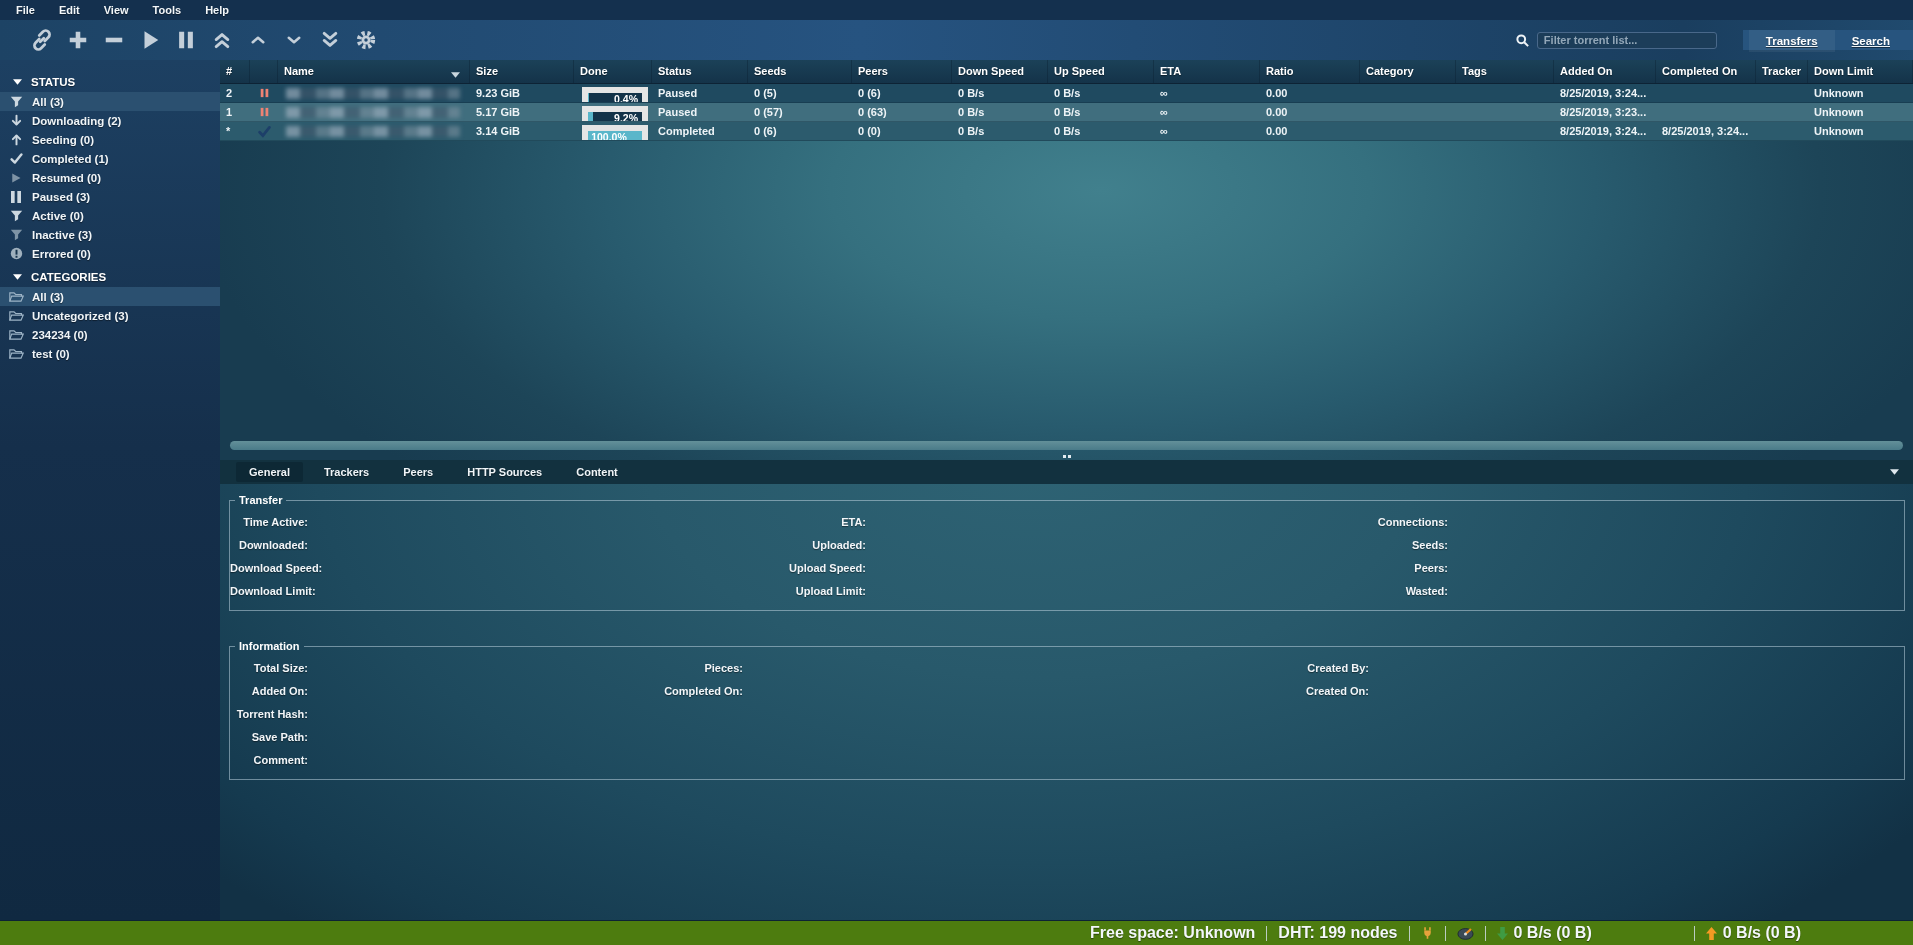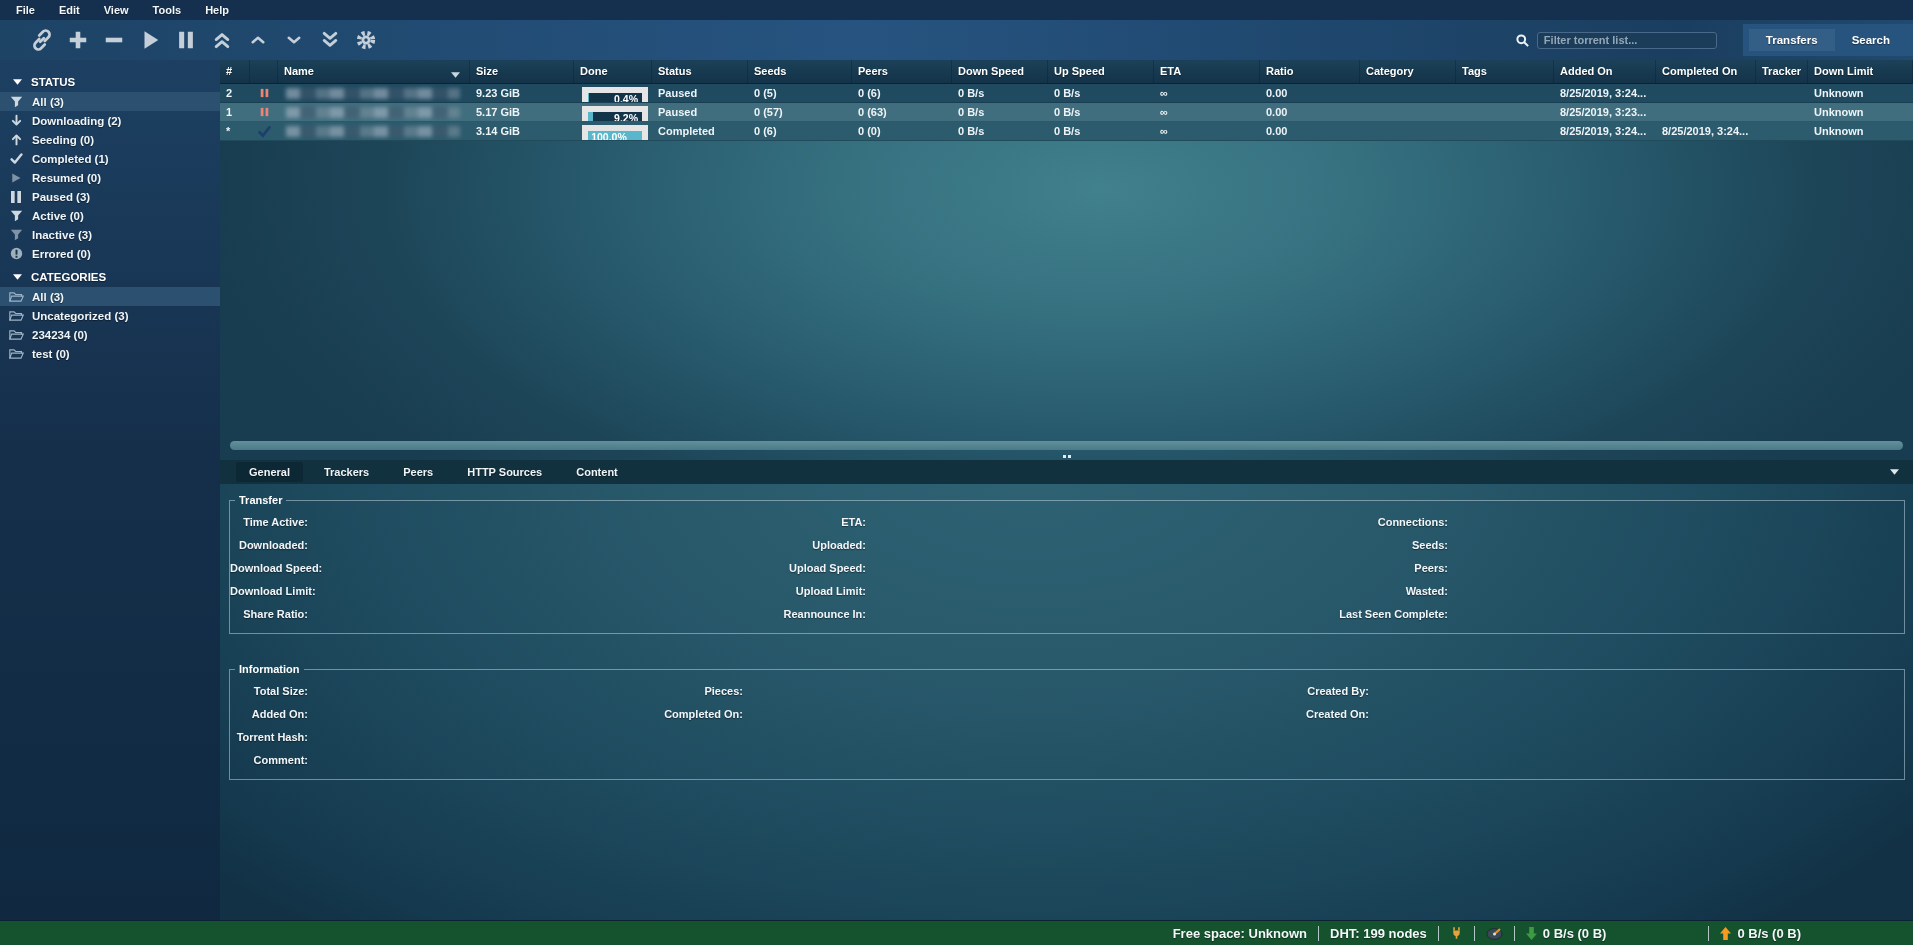"Transfers" .top-tabs { align-items: center -> flex-start; height: 32px -> 20px; text-decoration: none -> underline }
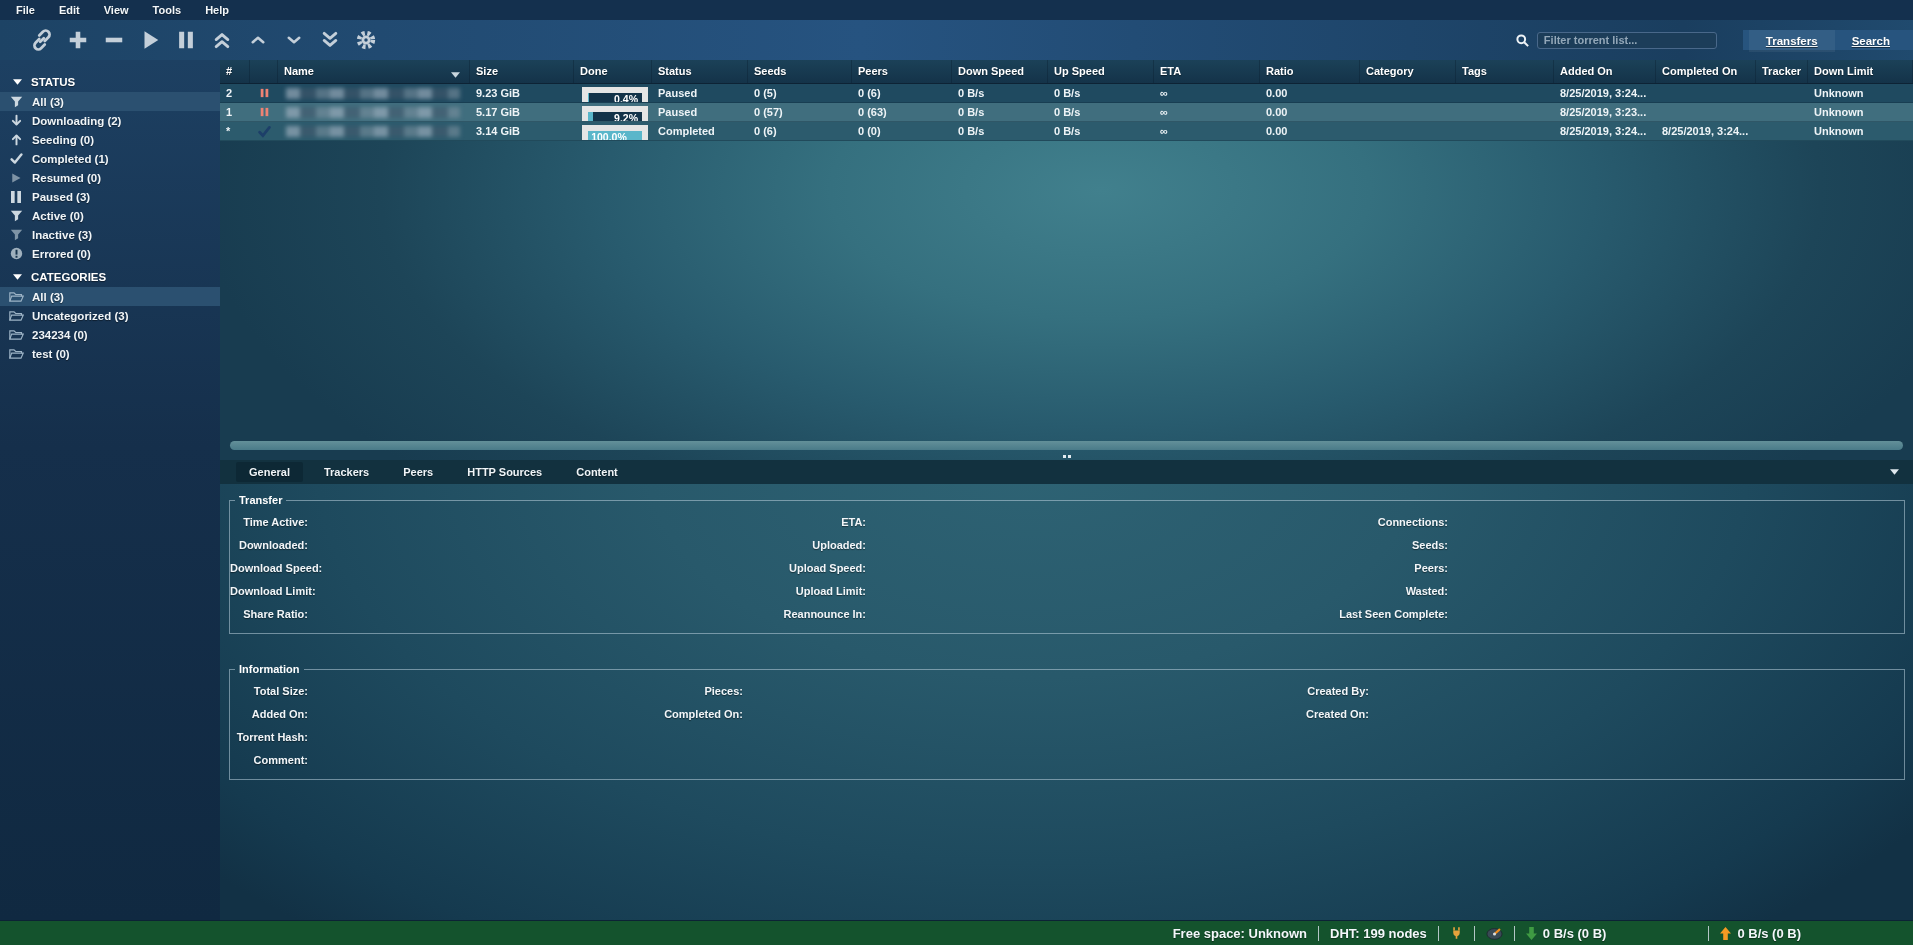"Share Ratio:" div.frow { html: <div> <span>Share Ratio:</span> <span>Reannounce In:</span> <span>Last Seen Complete:</span> </div> -> none }
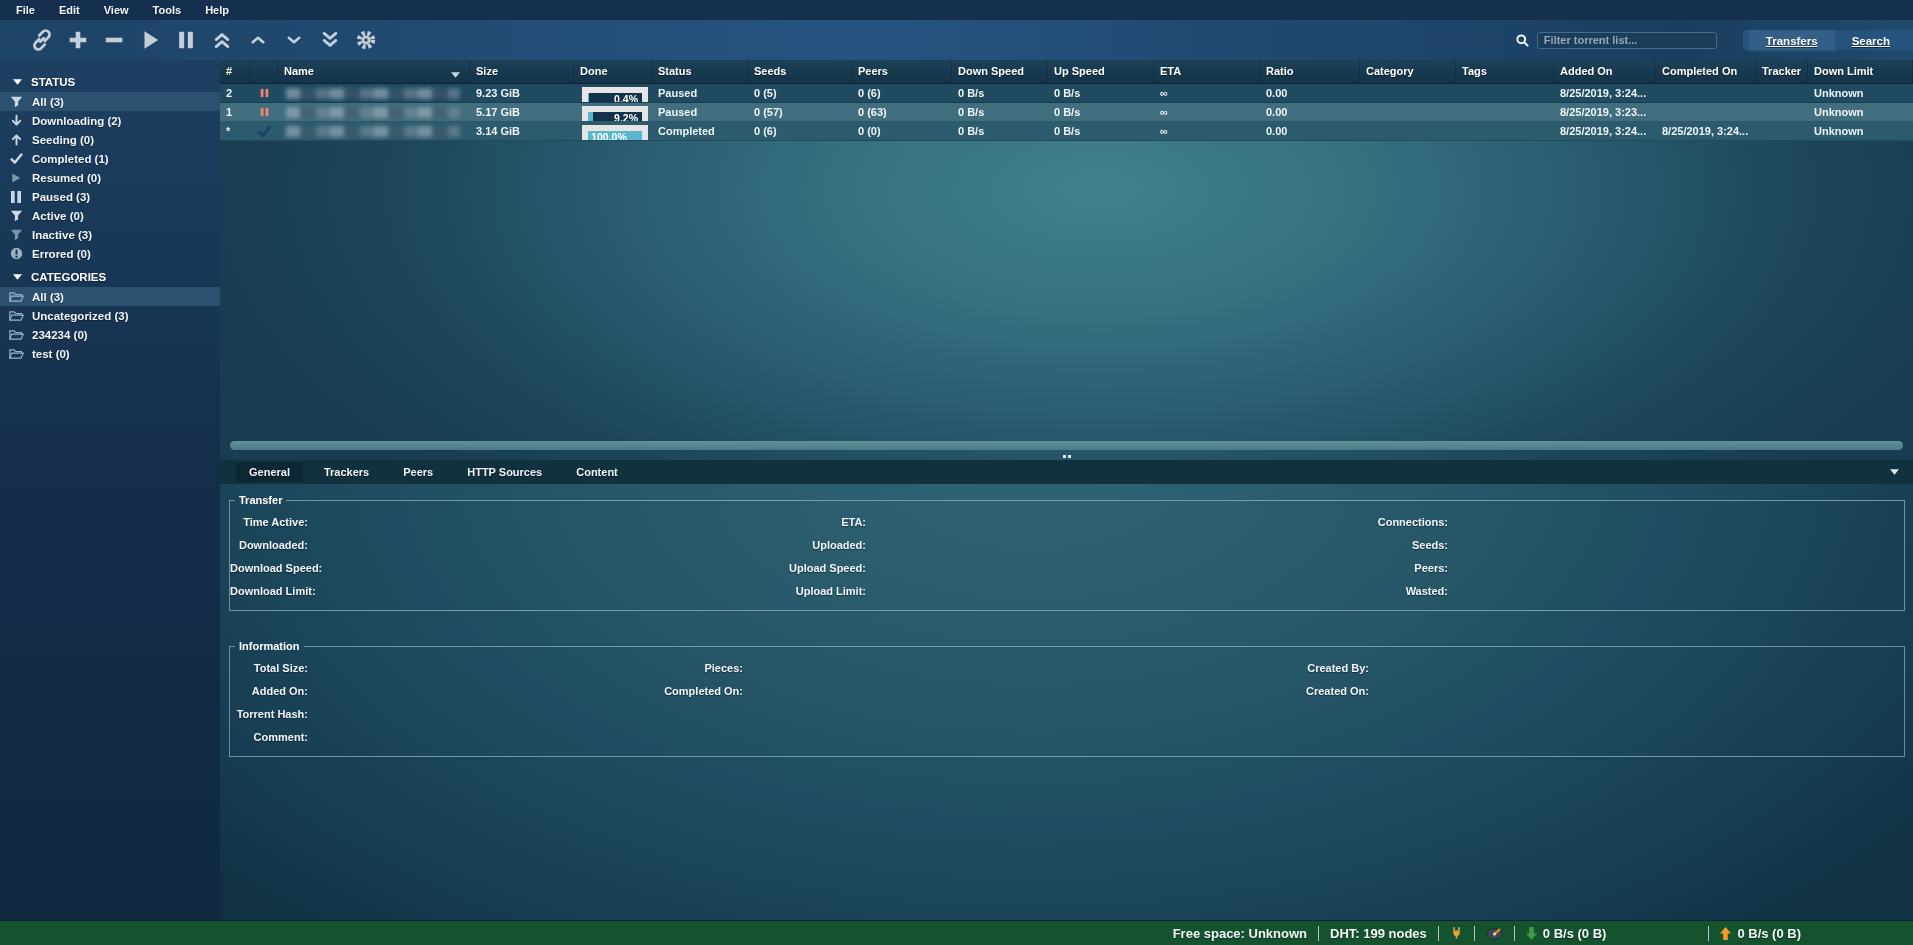"Save Path:" div.frow { html: none -> <div> <span>Save Path:</span> </div> }
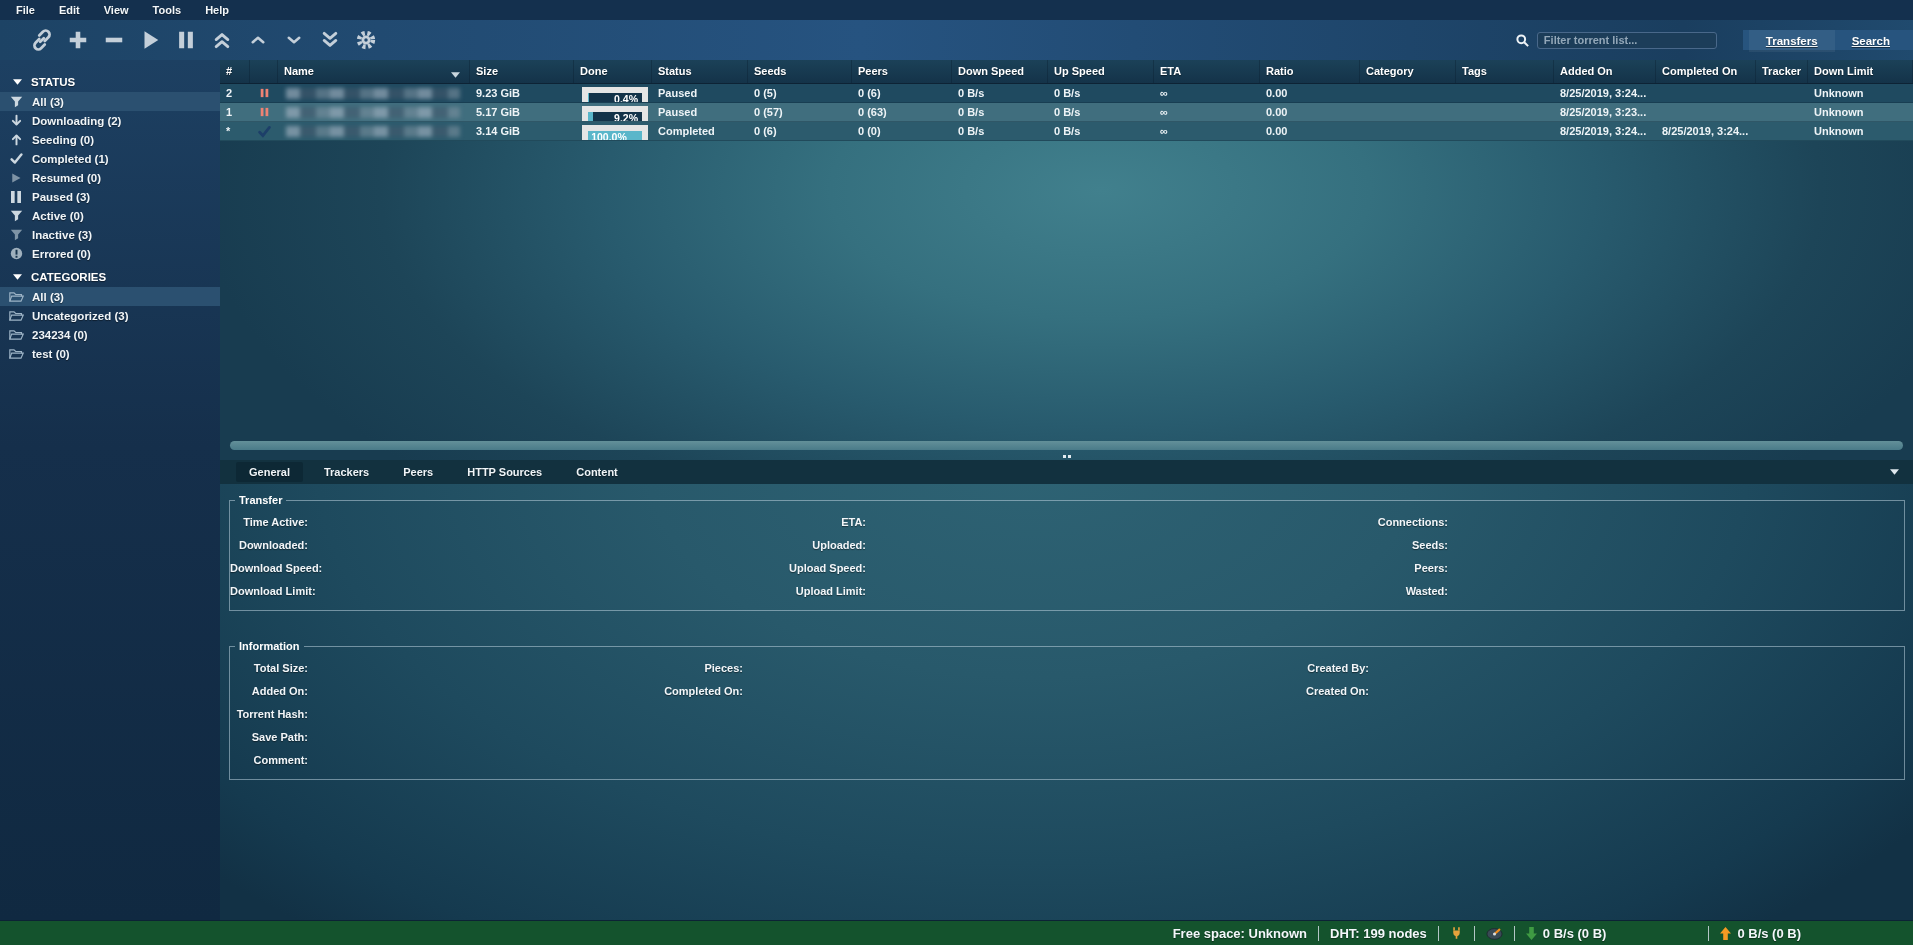"Free space: Unknown" .statusbar { background: #14532d -> #4d7c0f; font-size: 13px -> 16px }
